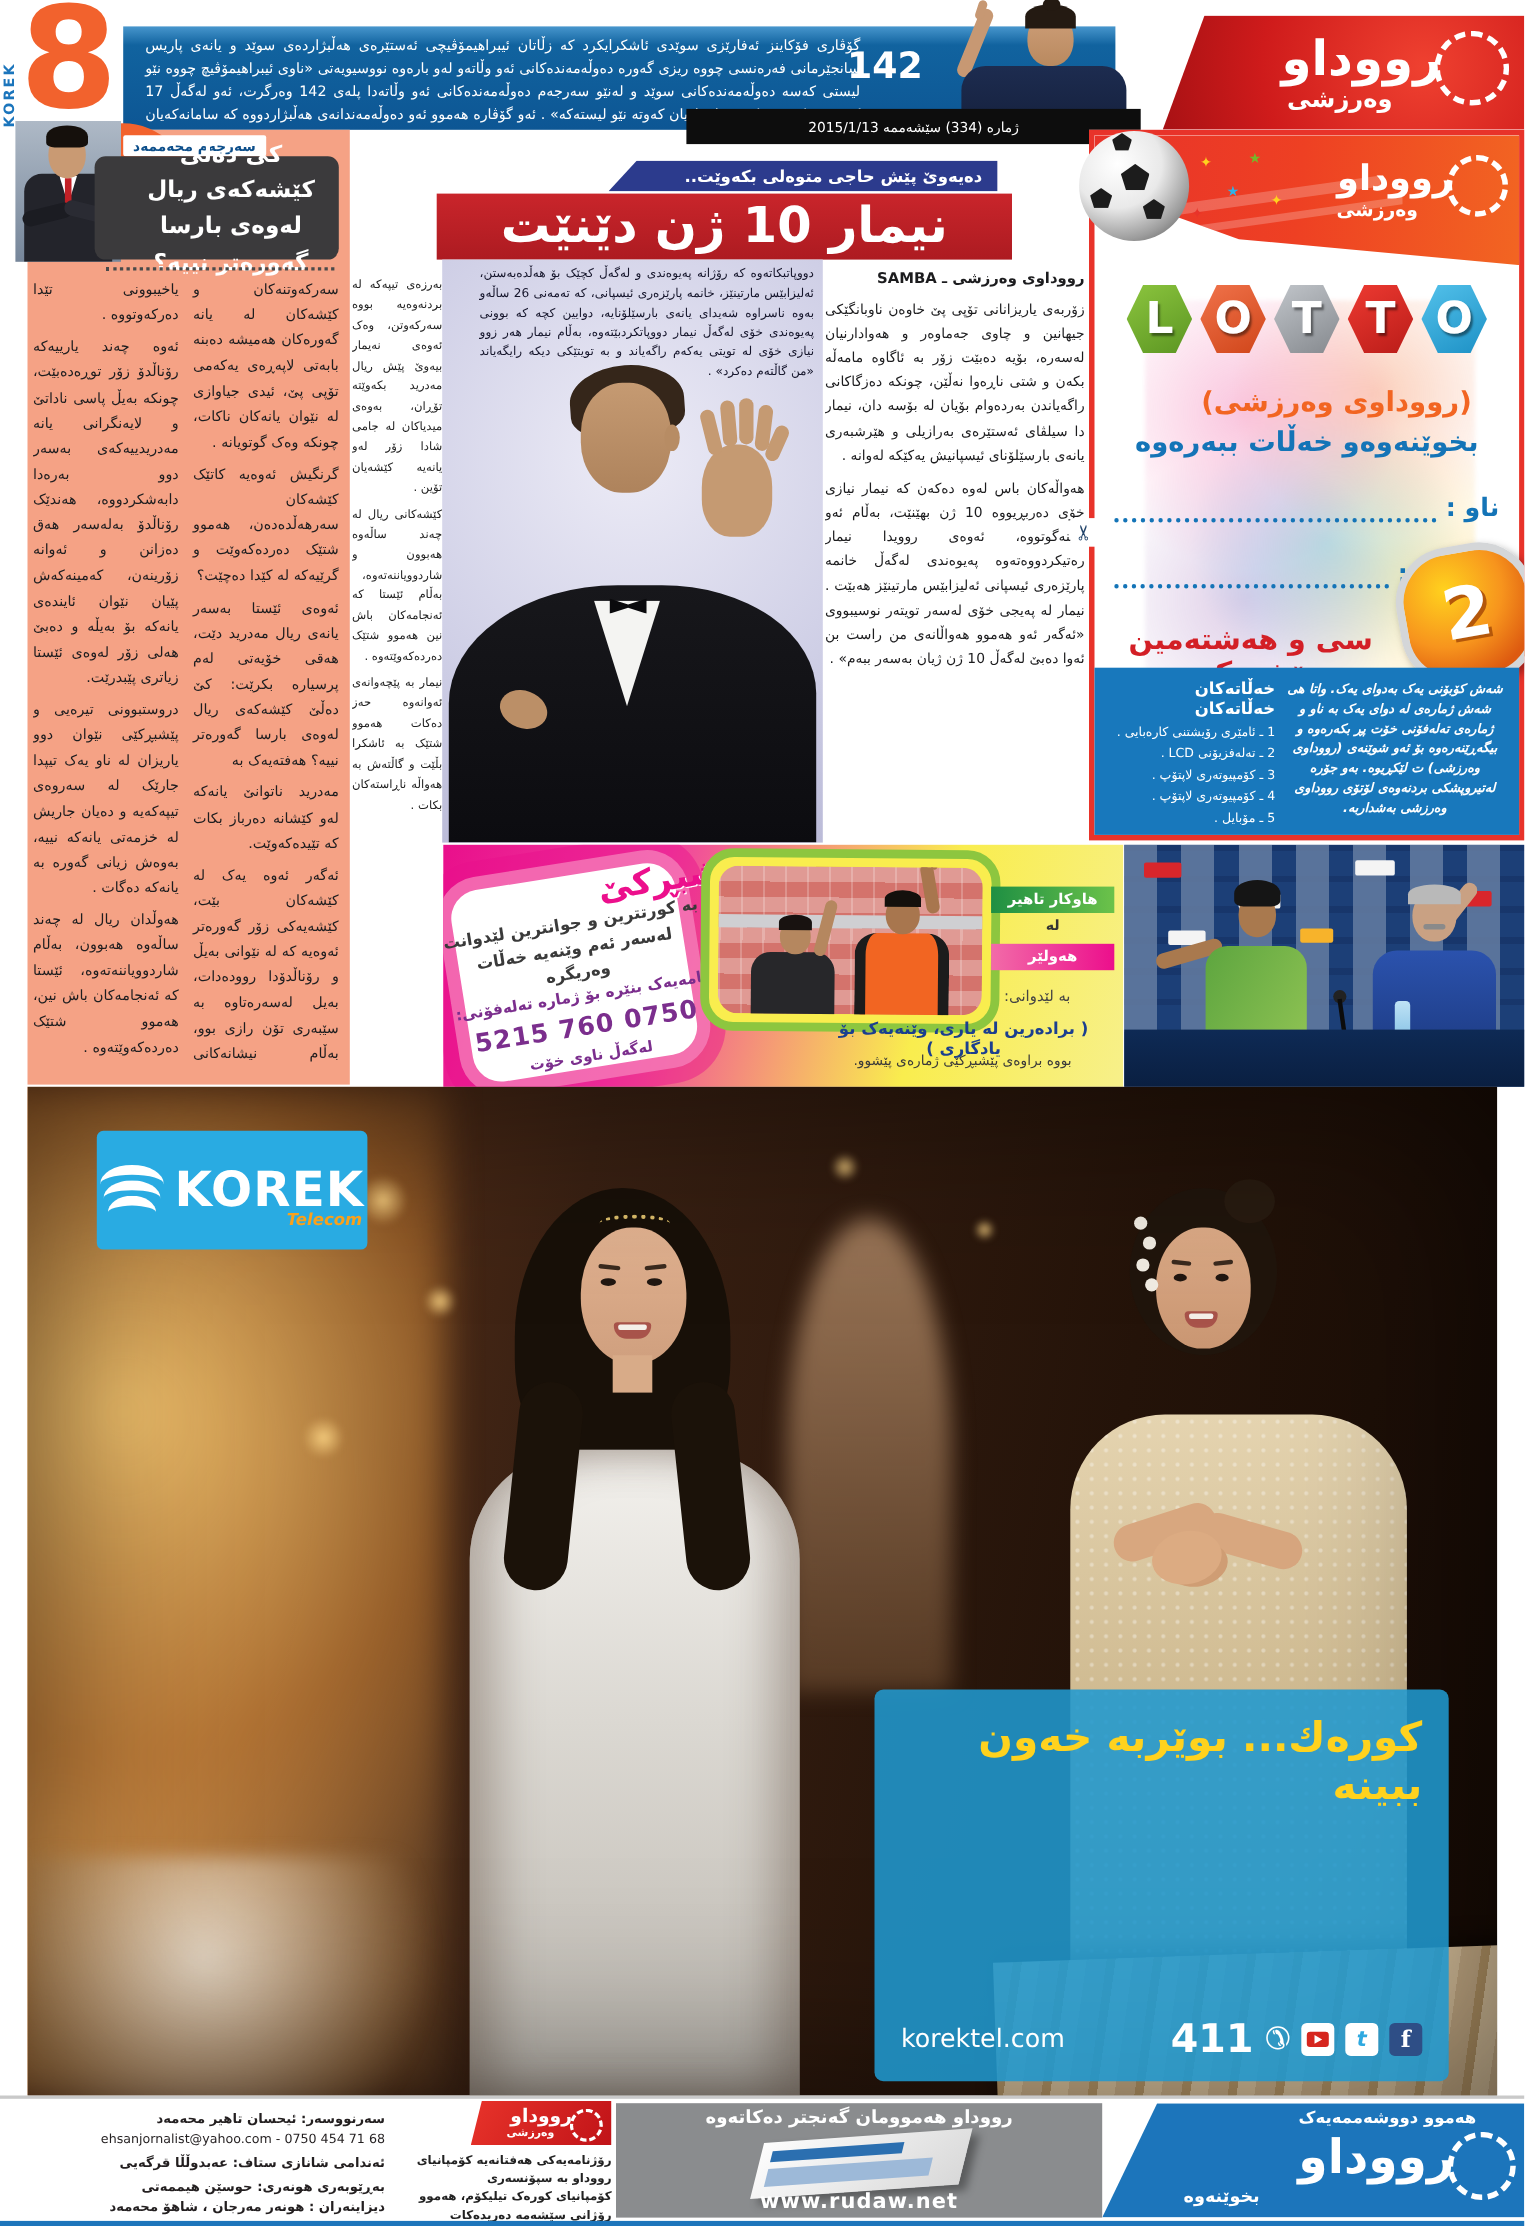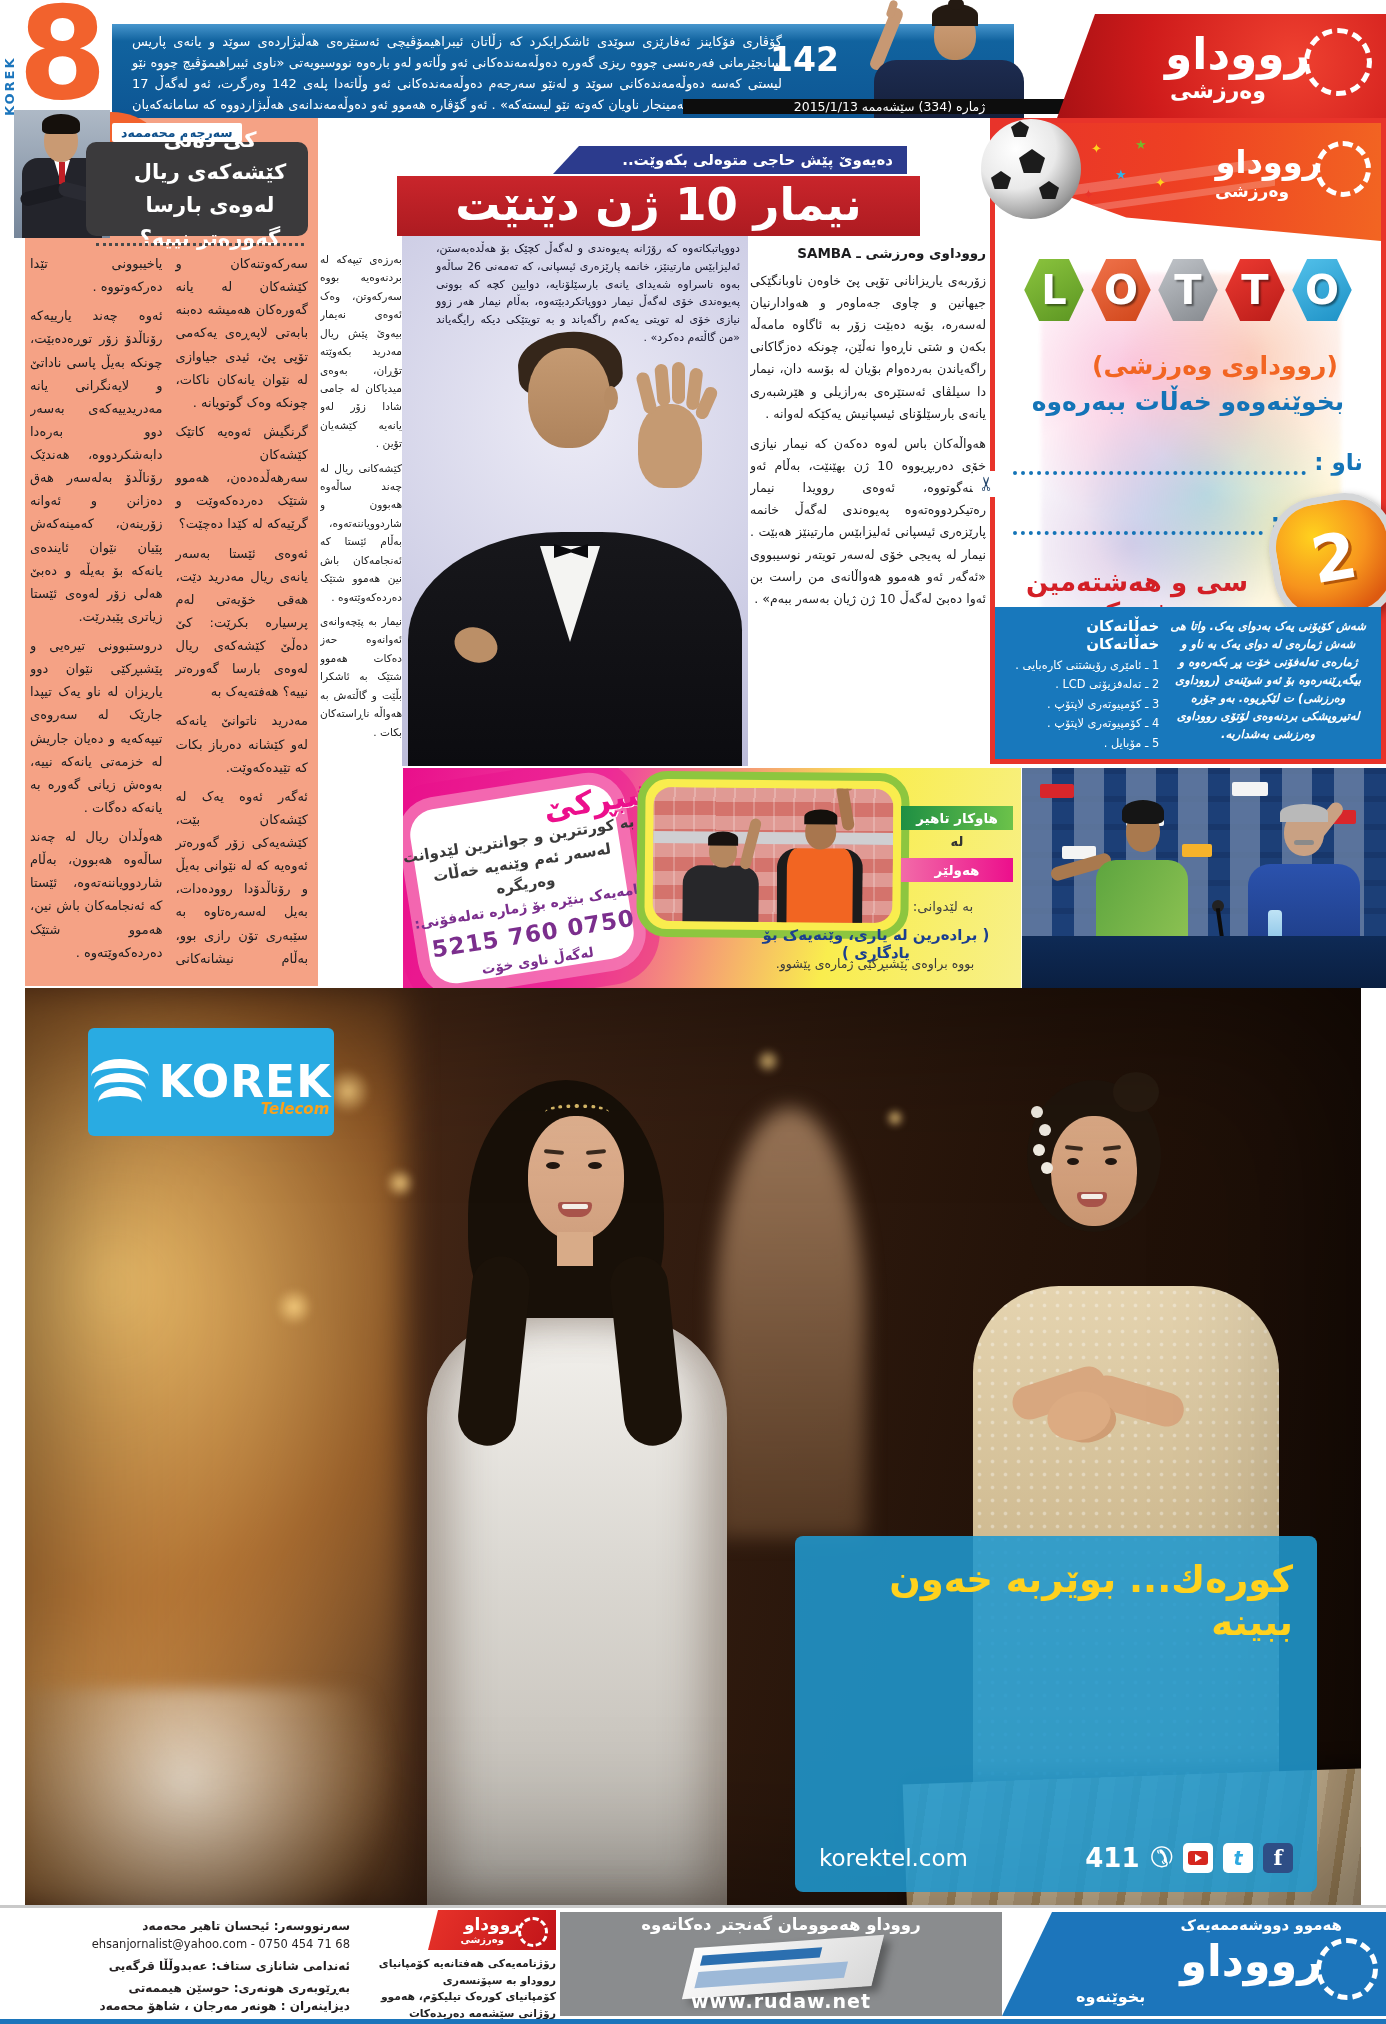"ژمارە (334) سێشەممە 2015/1/13" #hdr-datebar { height: 15px -> 32px; left: 683px -> 624px }
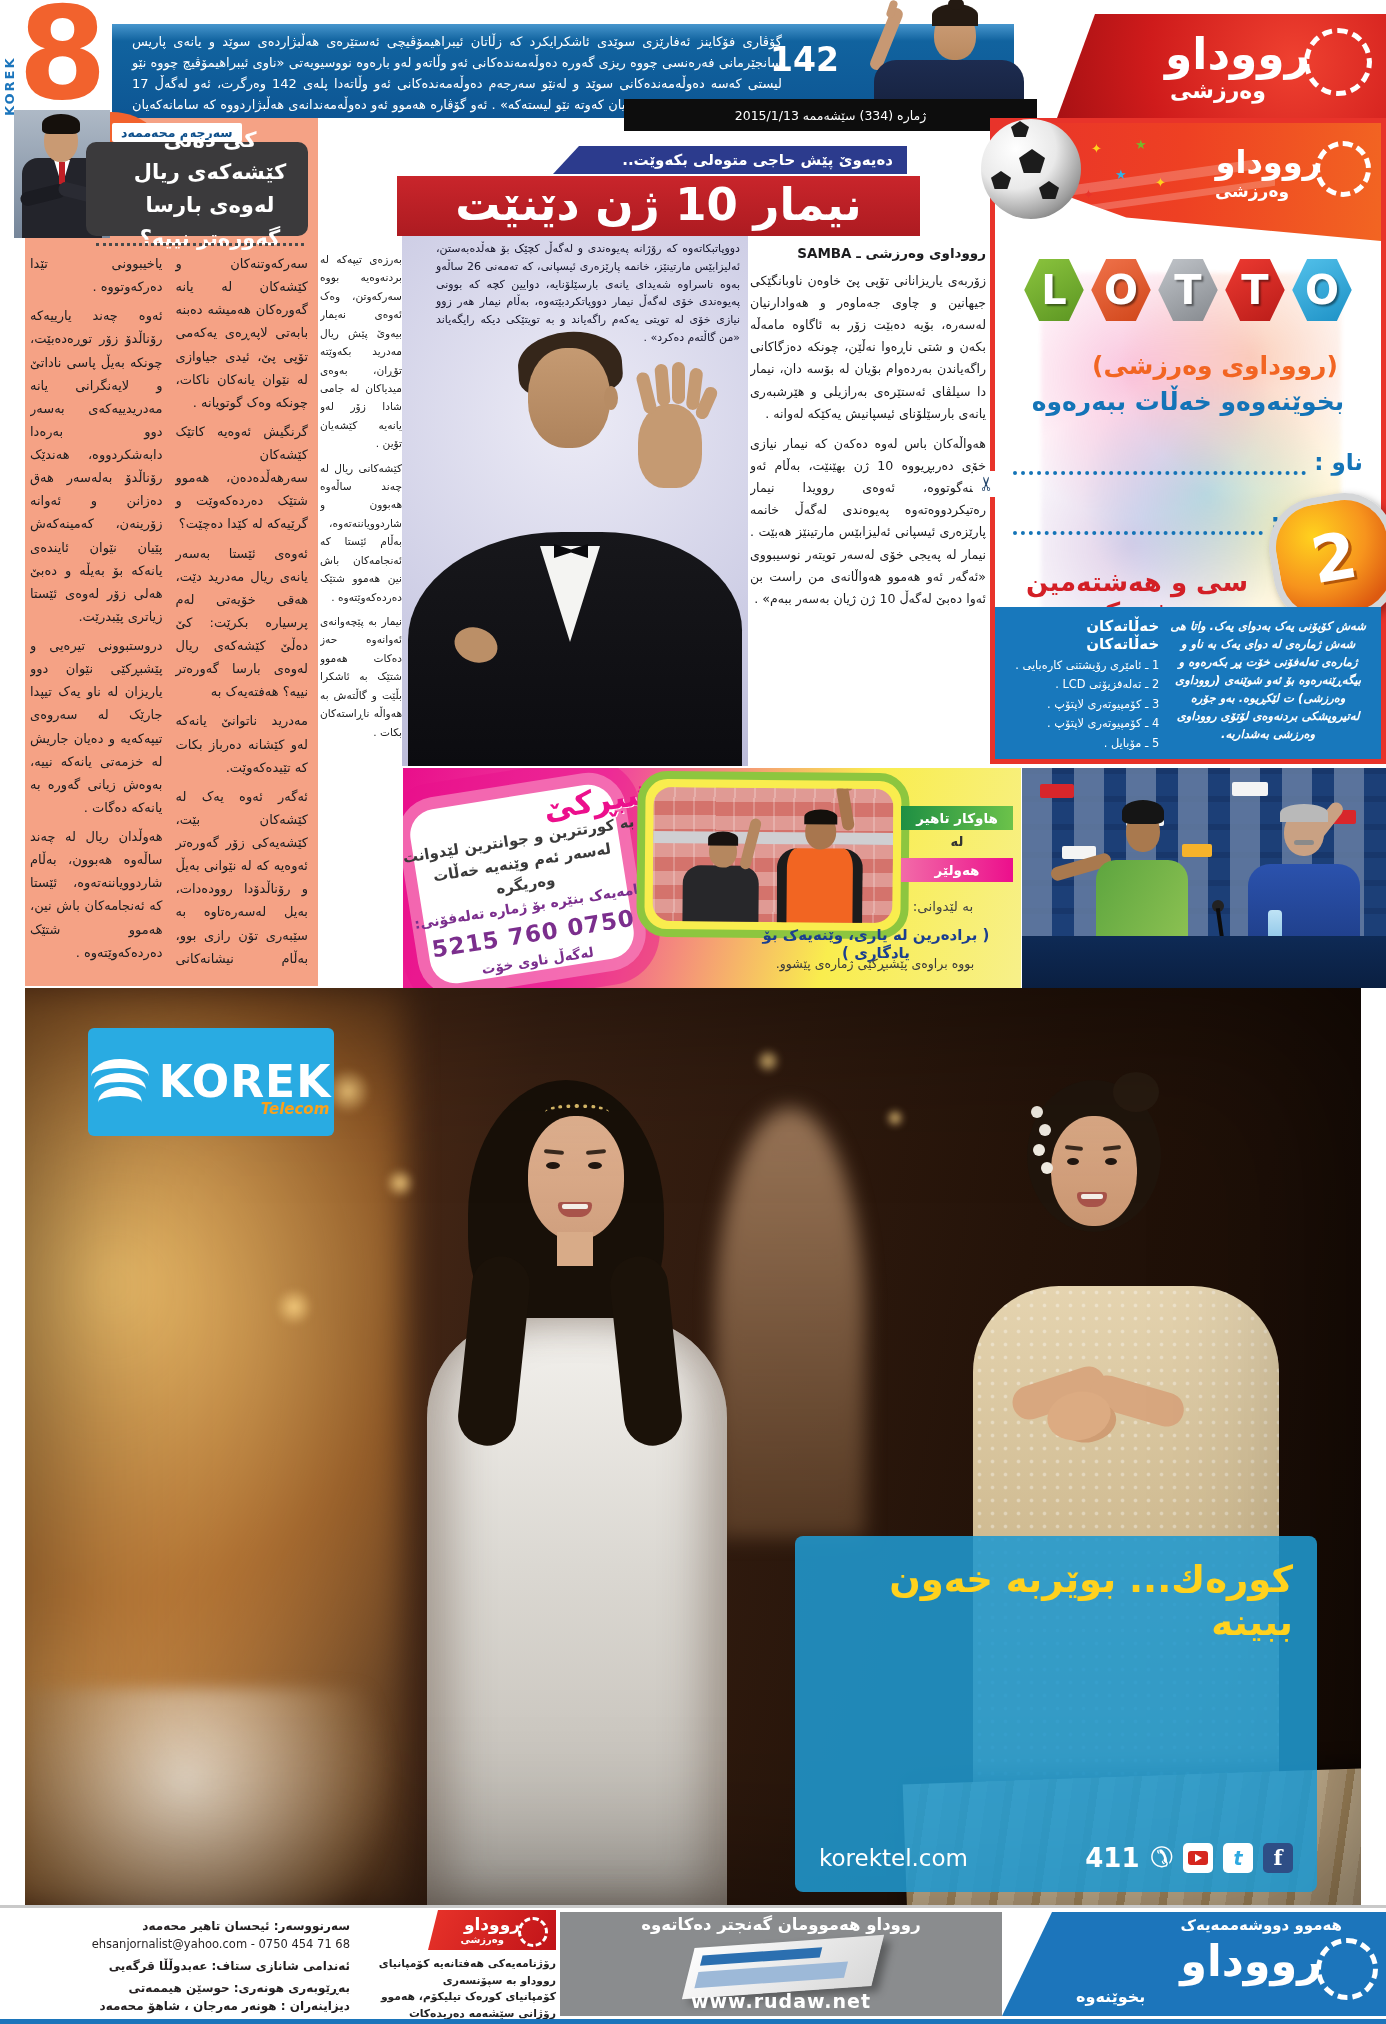"411" #ka-411 { font-size: 26px -> 36px }
